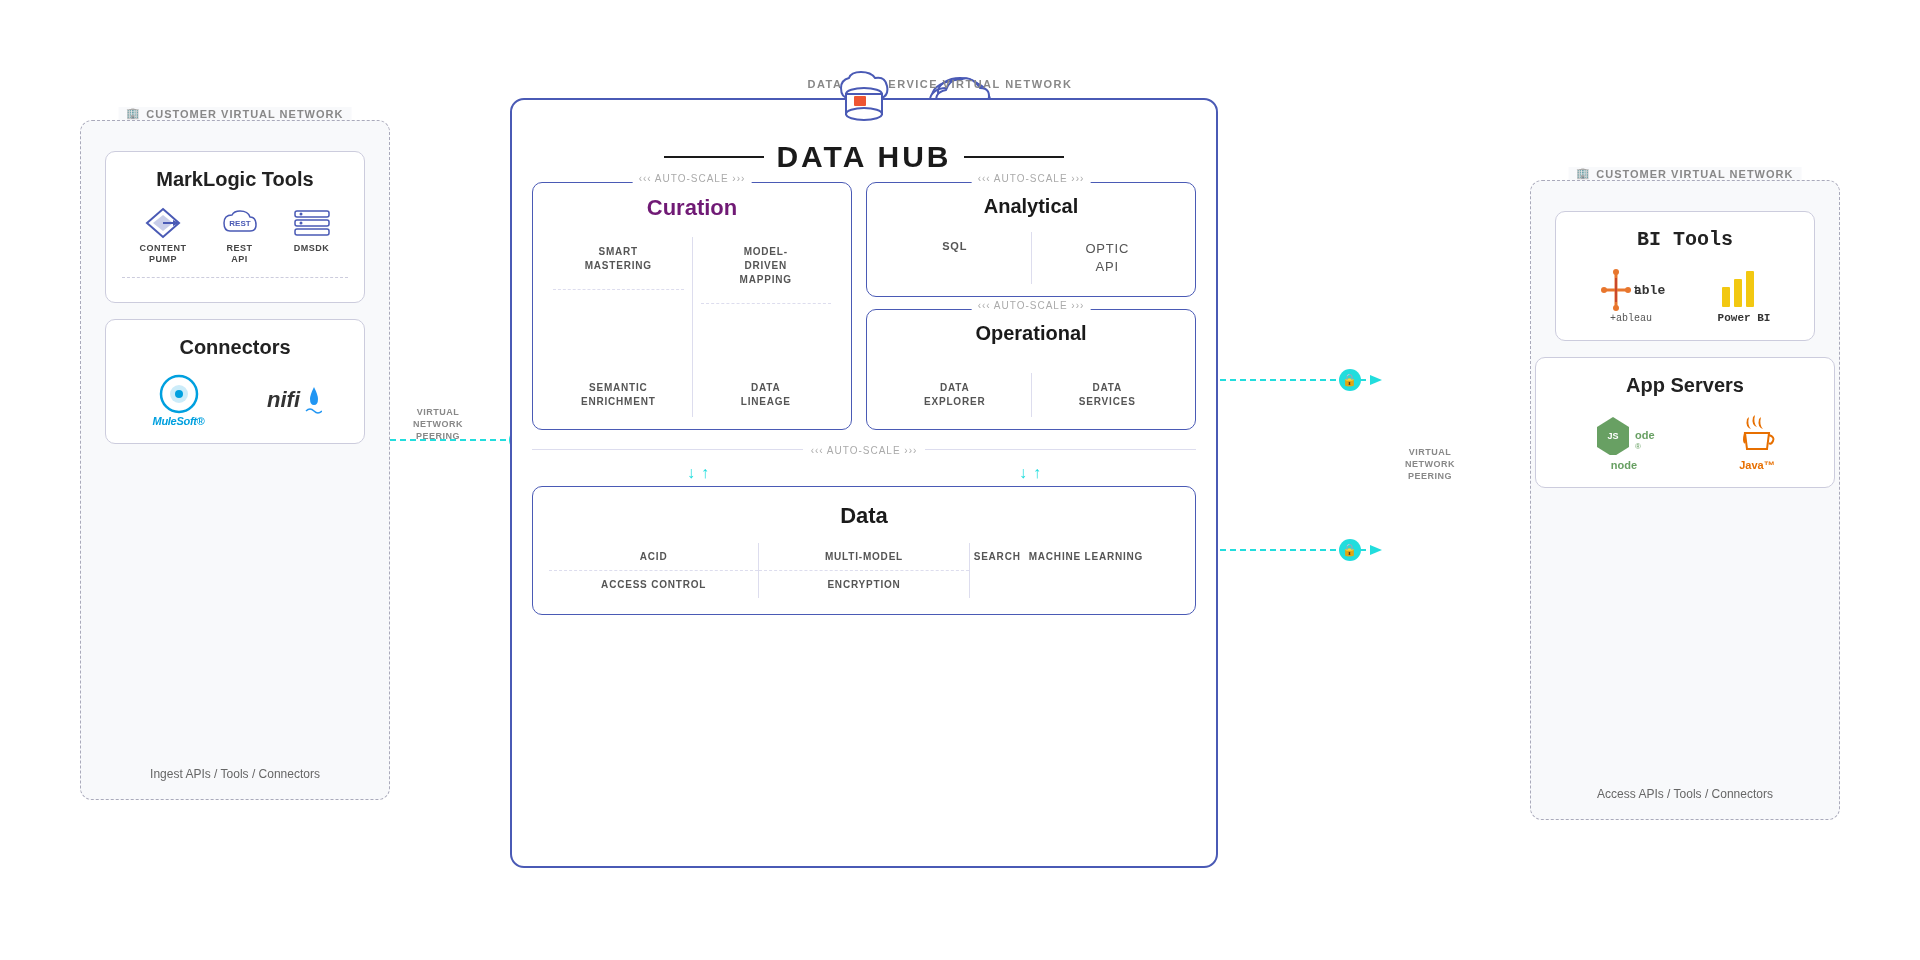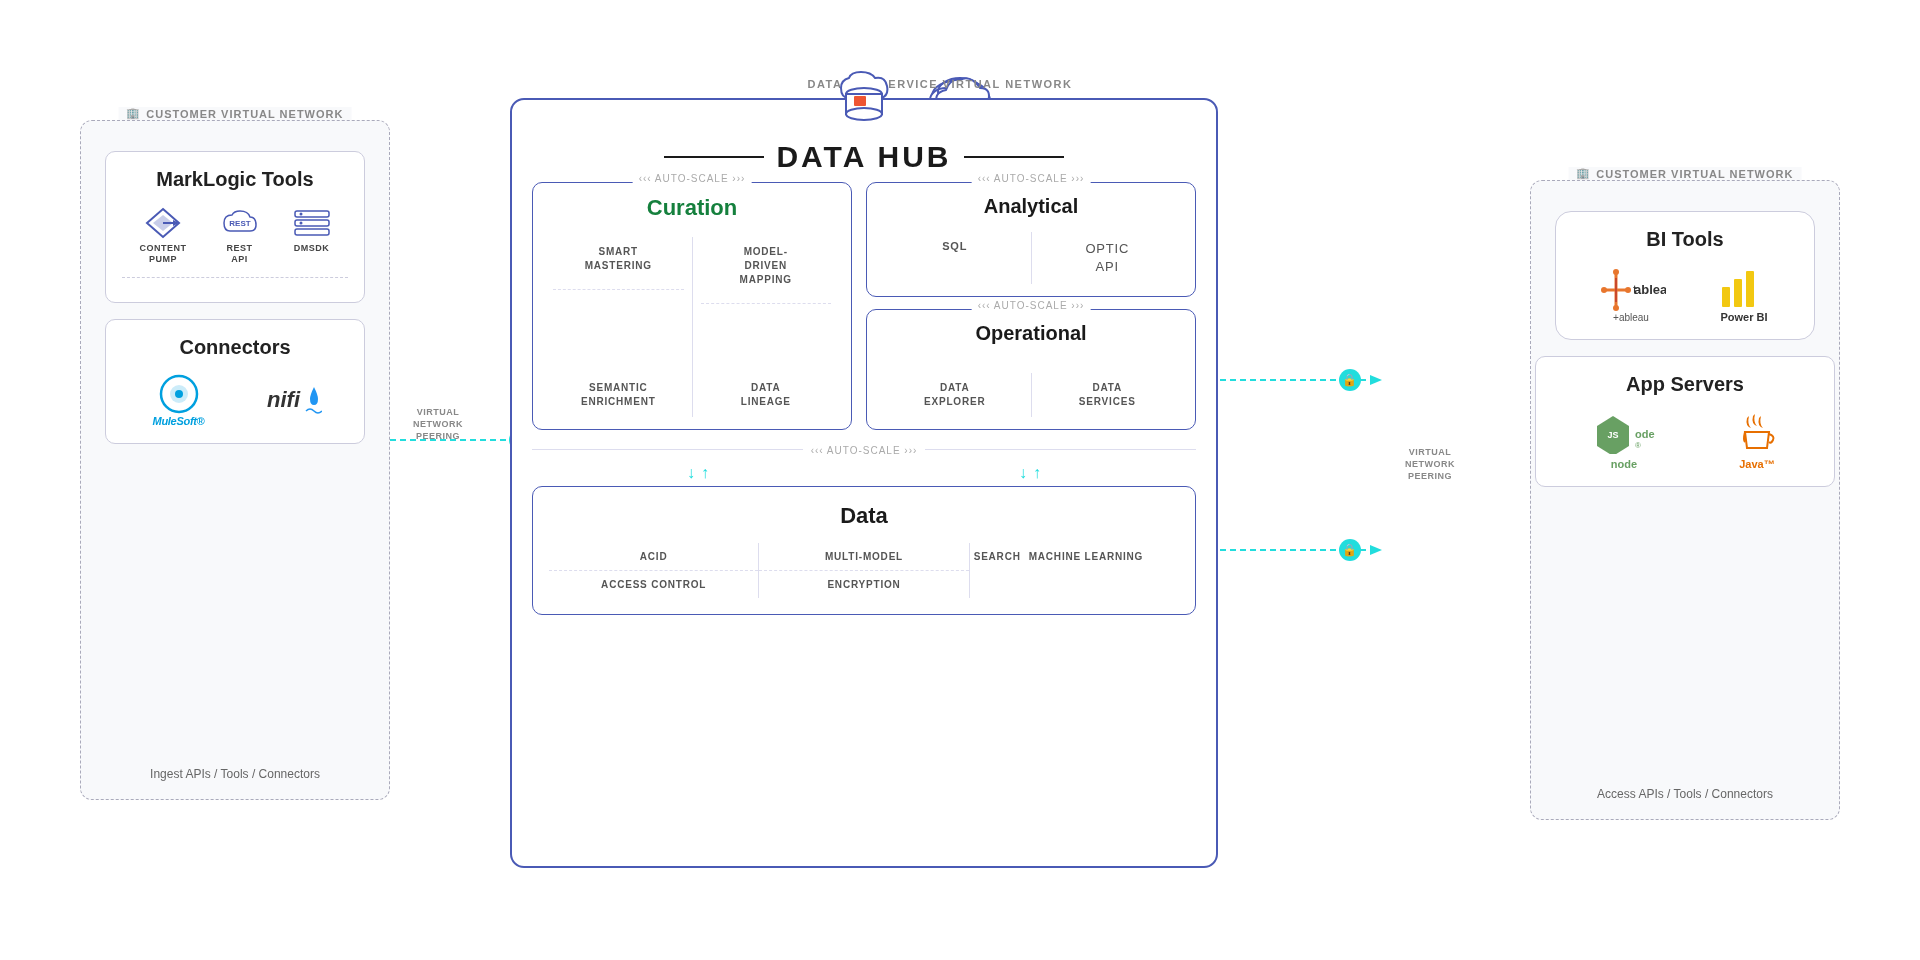"Curation" h3 { color: #15803d -> #701a75 }
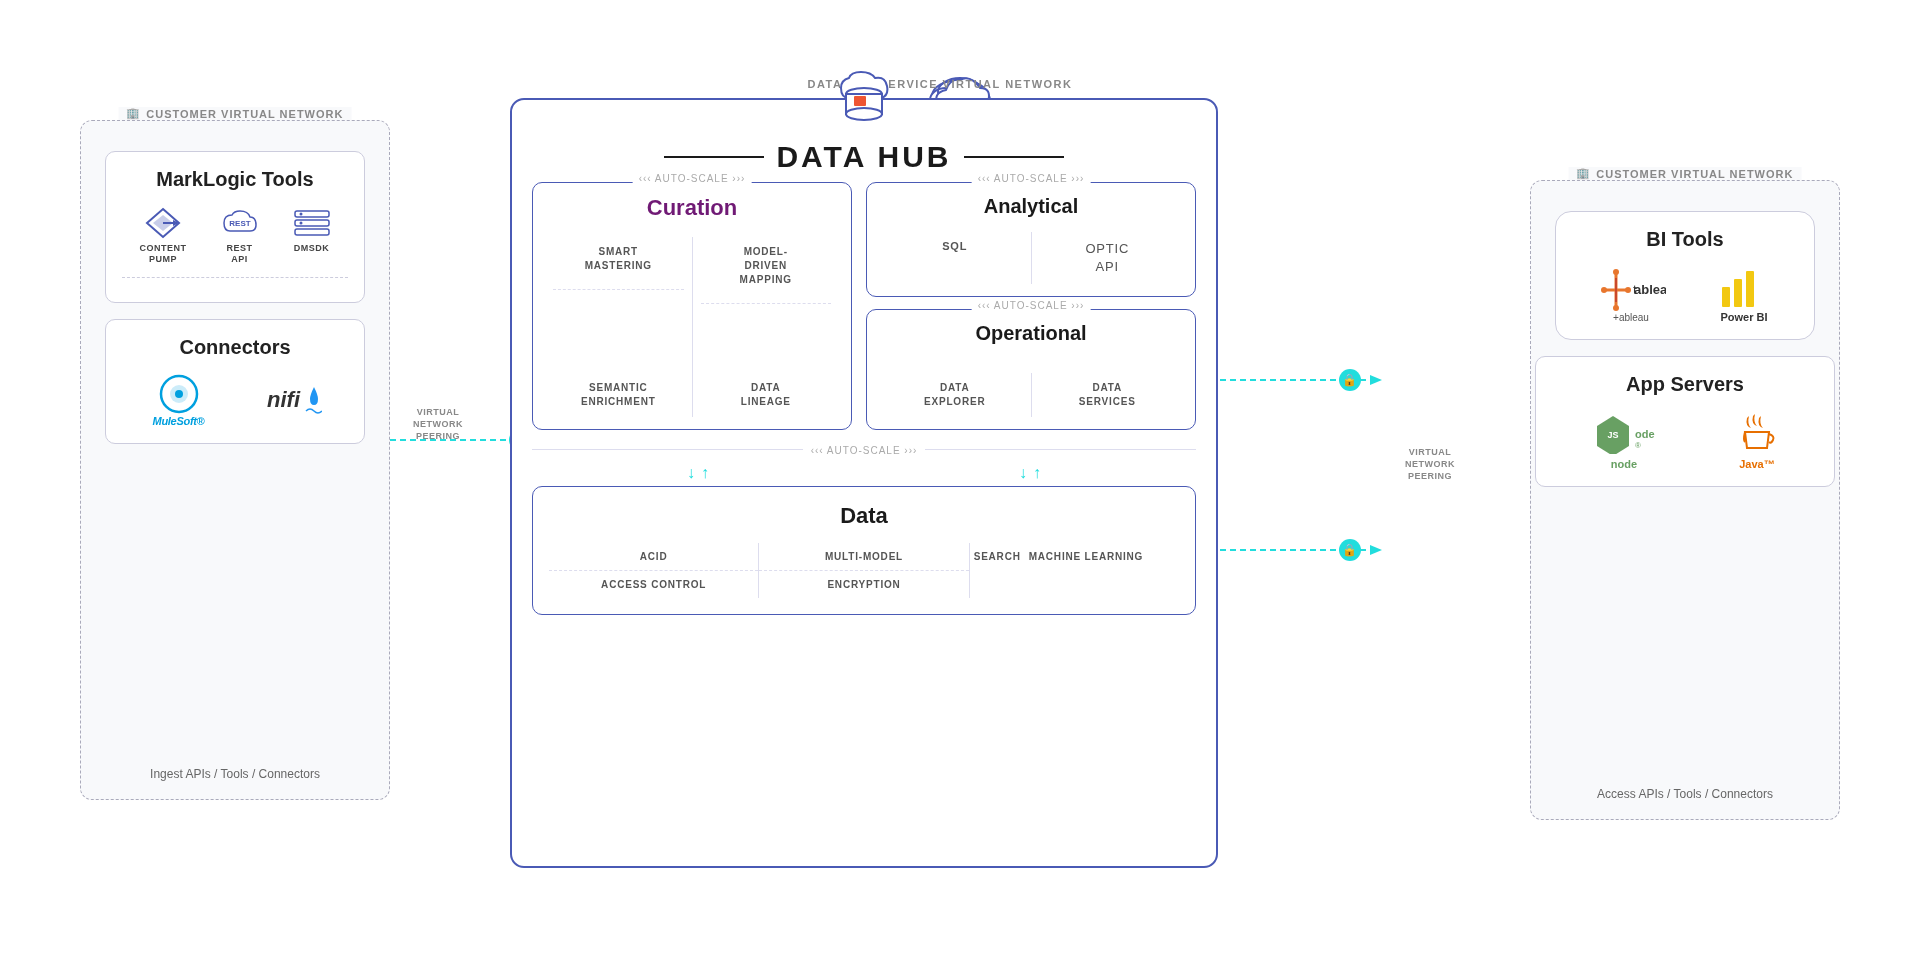"BI Tools" div { border-radius: 16px -> 10px; font-family: none -> Liberation Mono, monospace }
